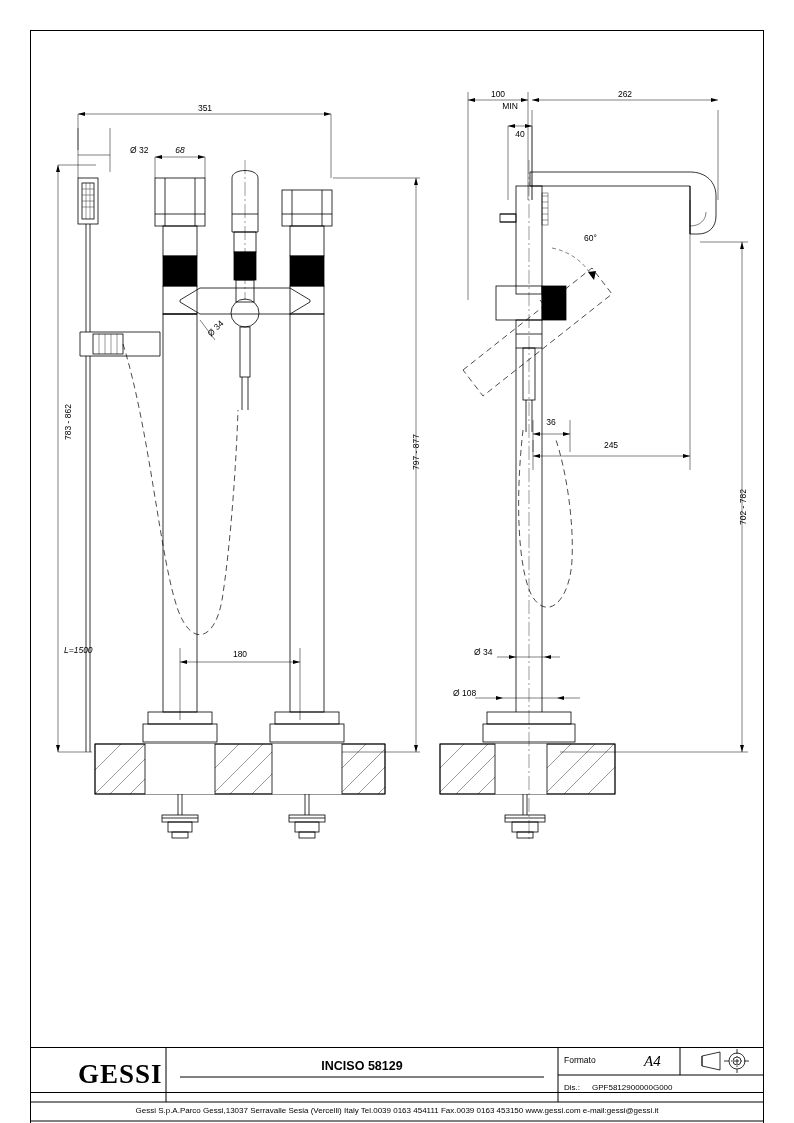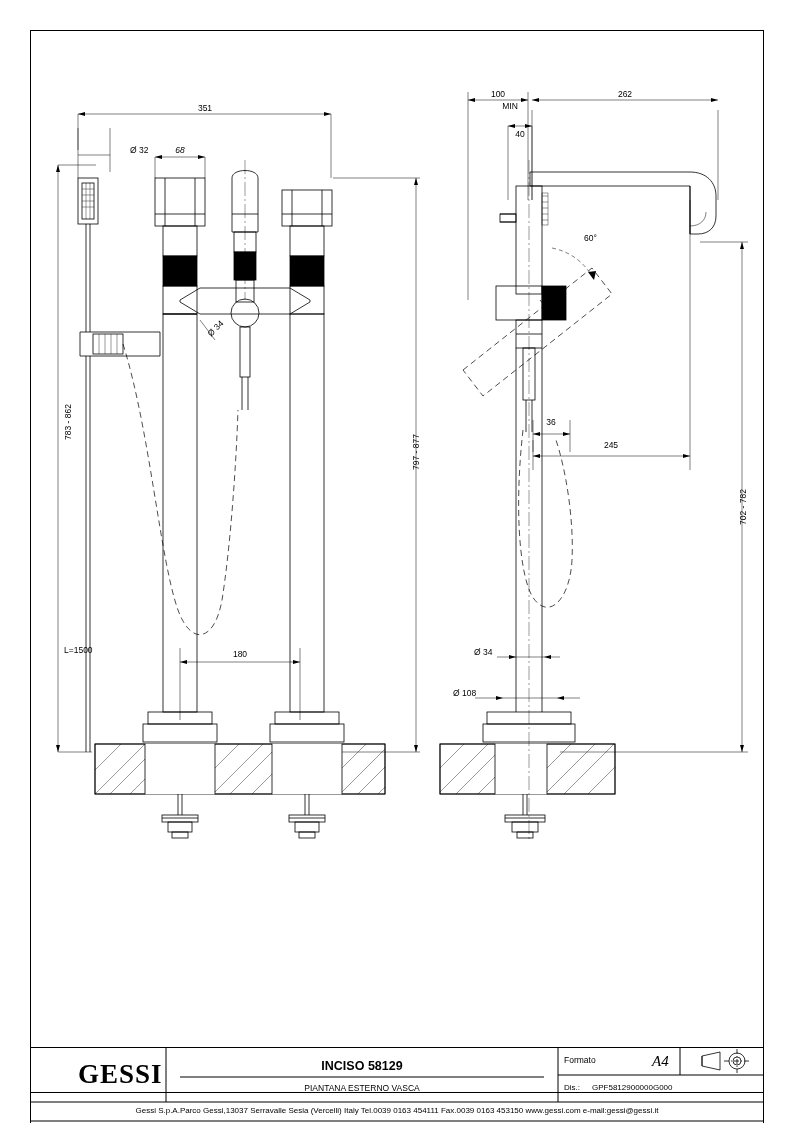"L=1500" div.lbl { font-style: none -> italic }
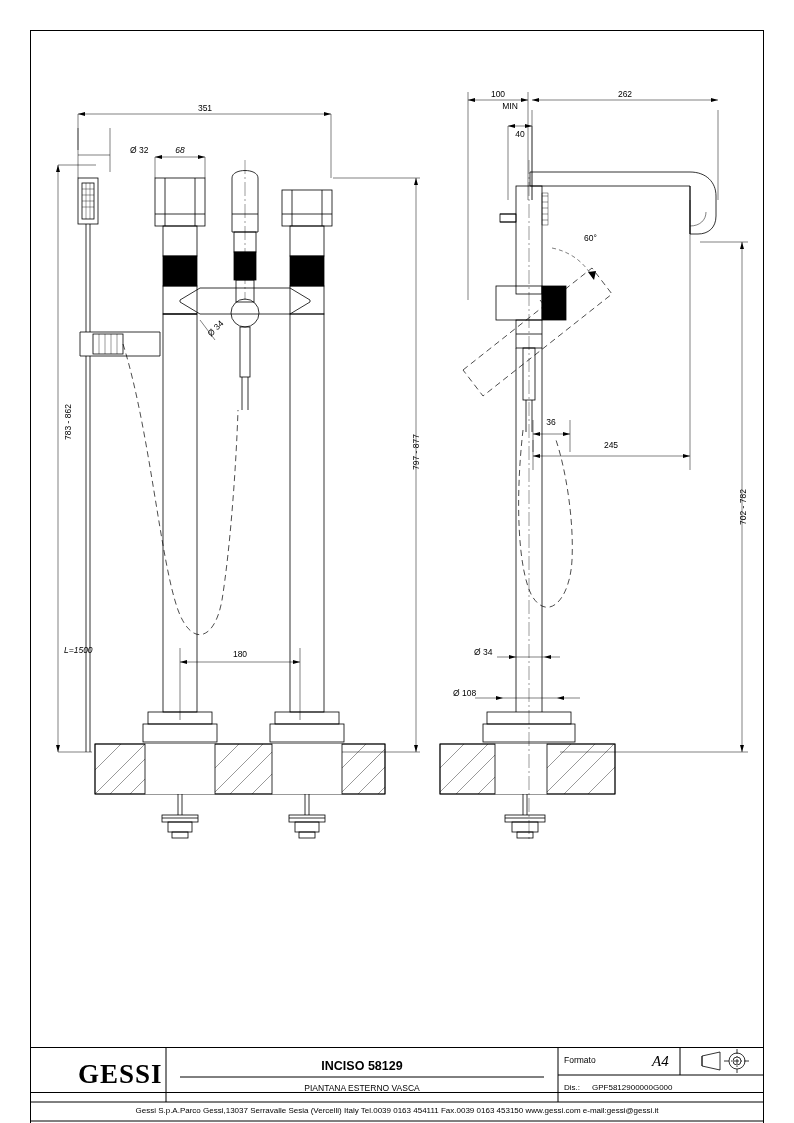"A4" div.cell { margin-left: 8px -> none }
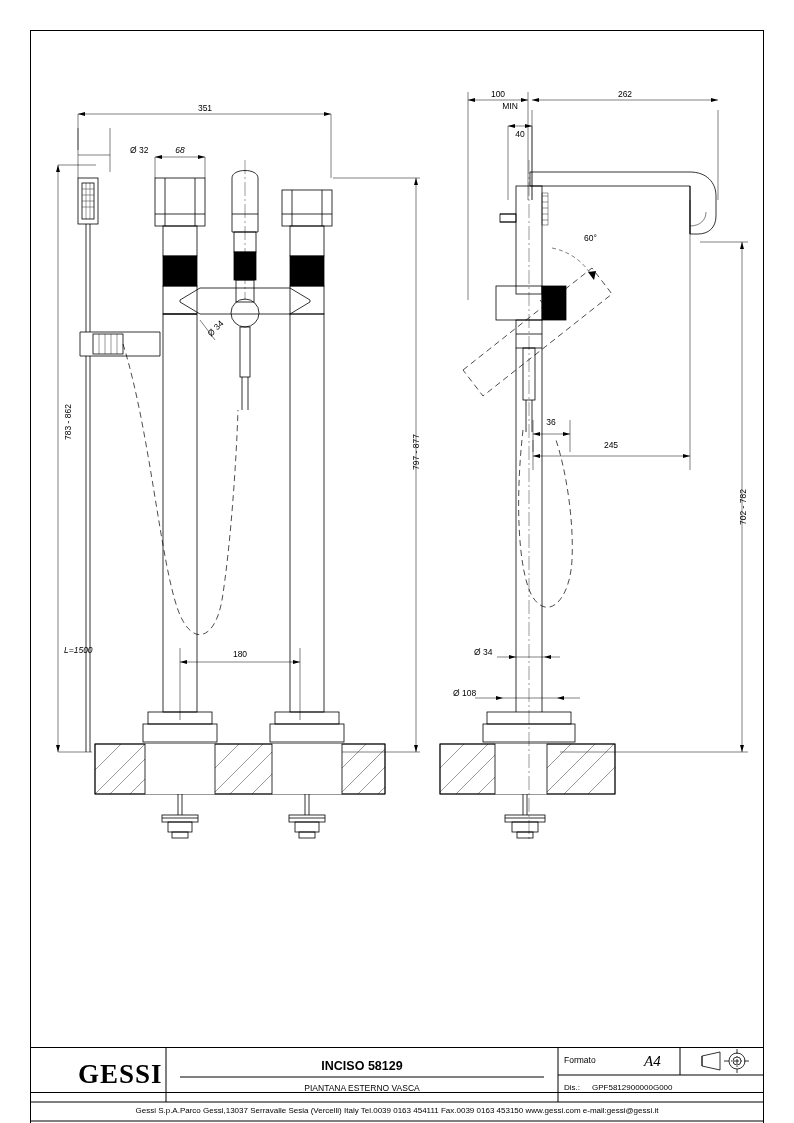"PIANTANA ESTERNO VASCA" div.cell { html: <div>PIANTANA ESTERNO VASCA</div> -> none }
